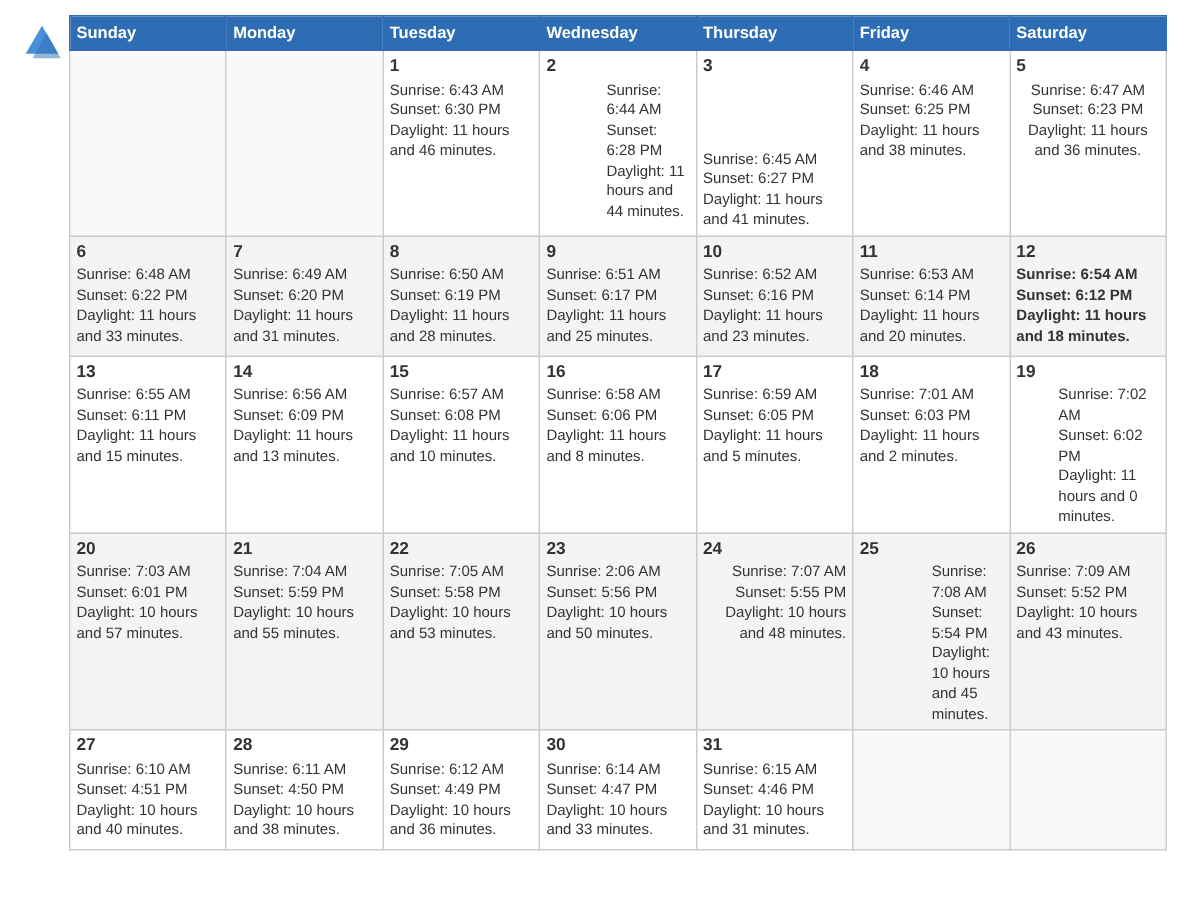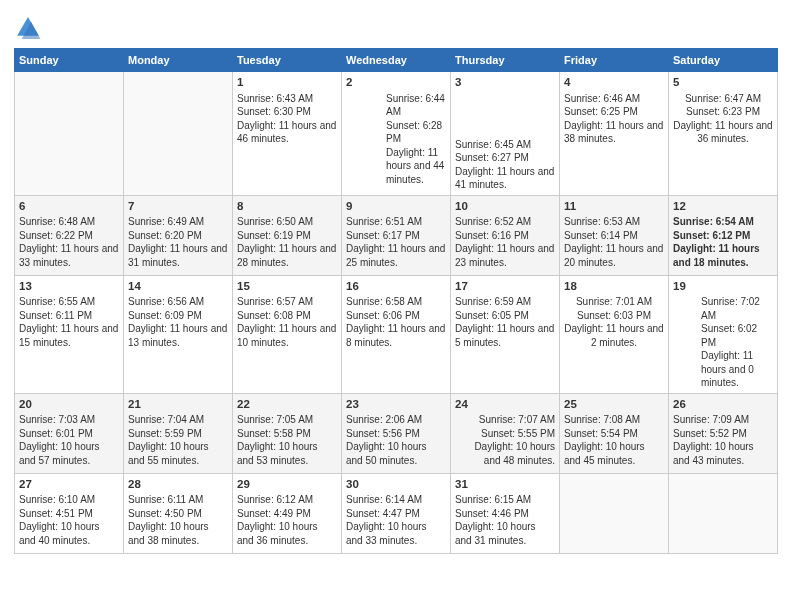"Sunday" .page { flex-direction: column -> row }
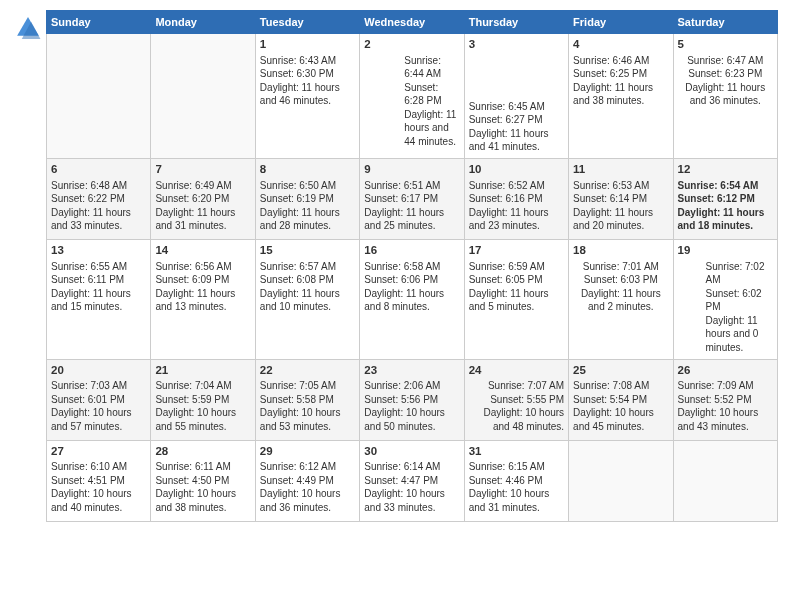"Sunrise: 7:01 AM" div.day-info { text-align: center -> none }
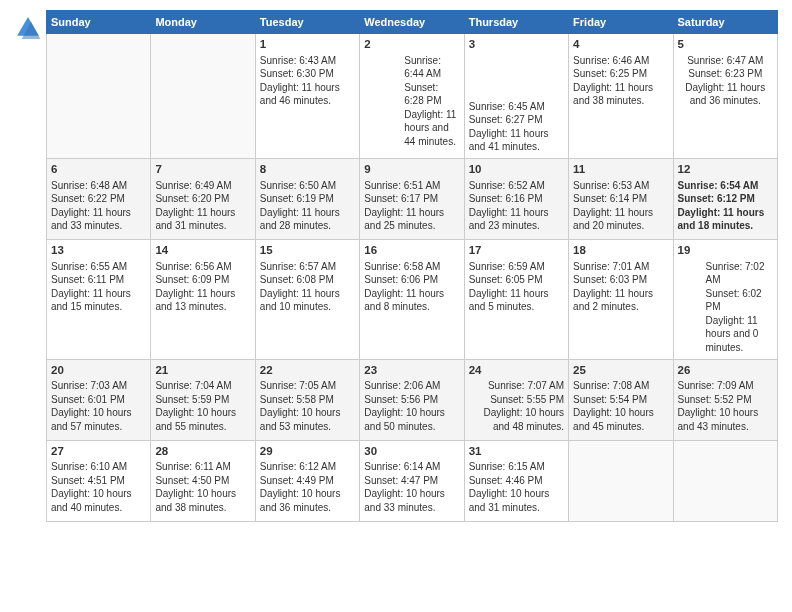"Sunrise: 7:08 AM" div.day-info { margin-left: none -> 48px }
